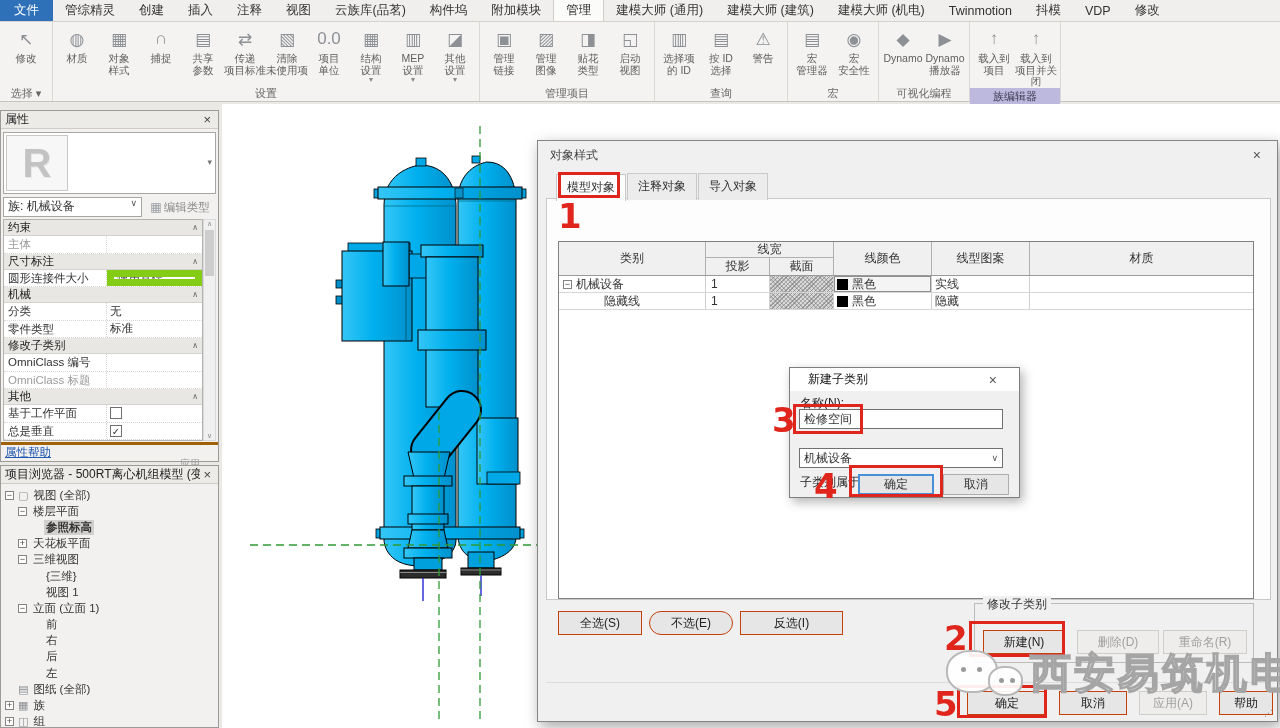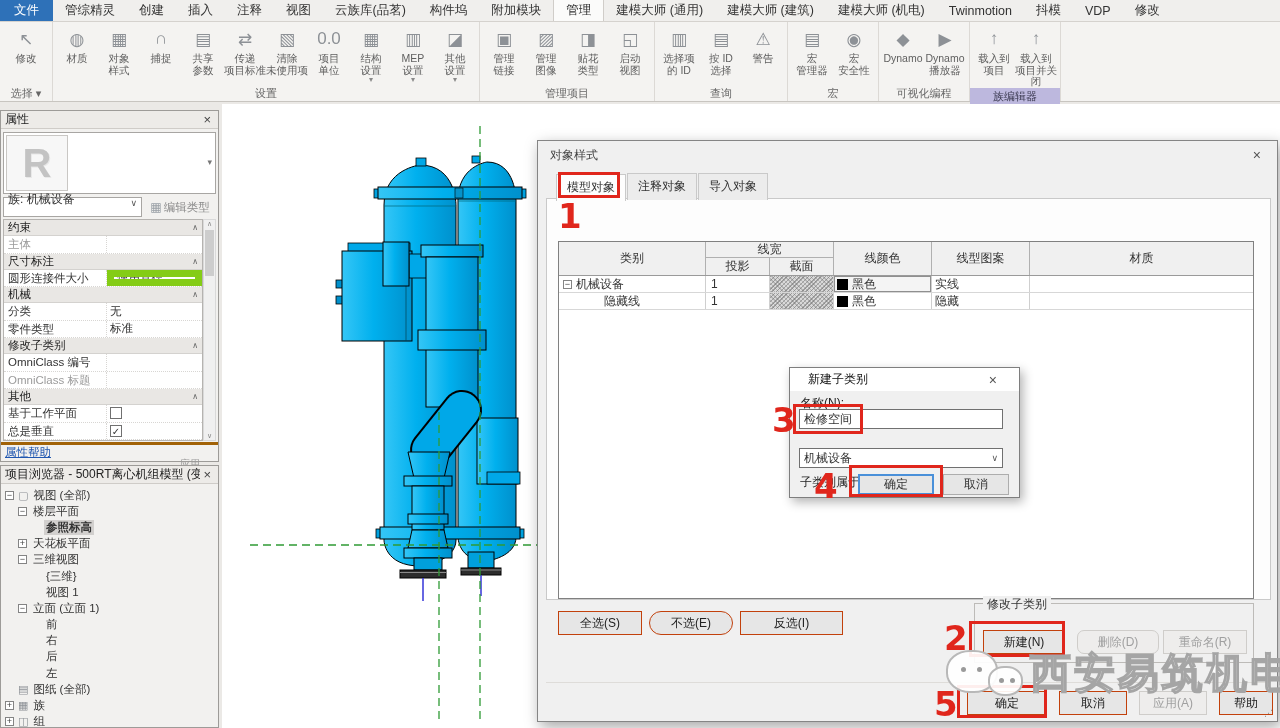"族: 机械设备" .famcombo { align-items: flex-end -> flex-start; padding: 8px 4px -> 0 4px }
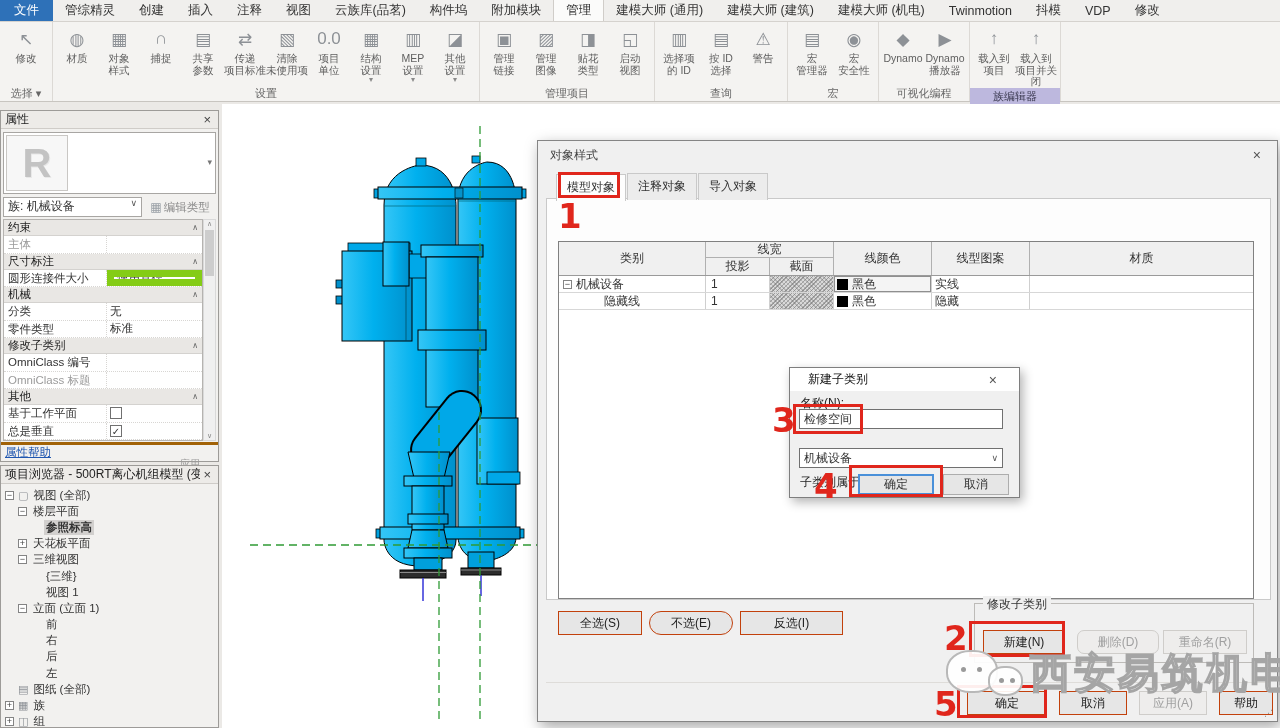"删除(D)" div.btn { border-radius: 7px -> none }
